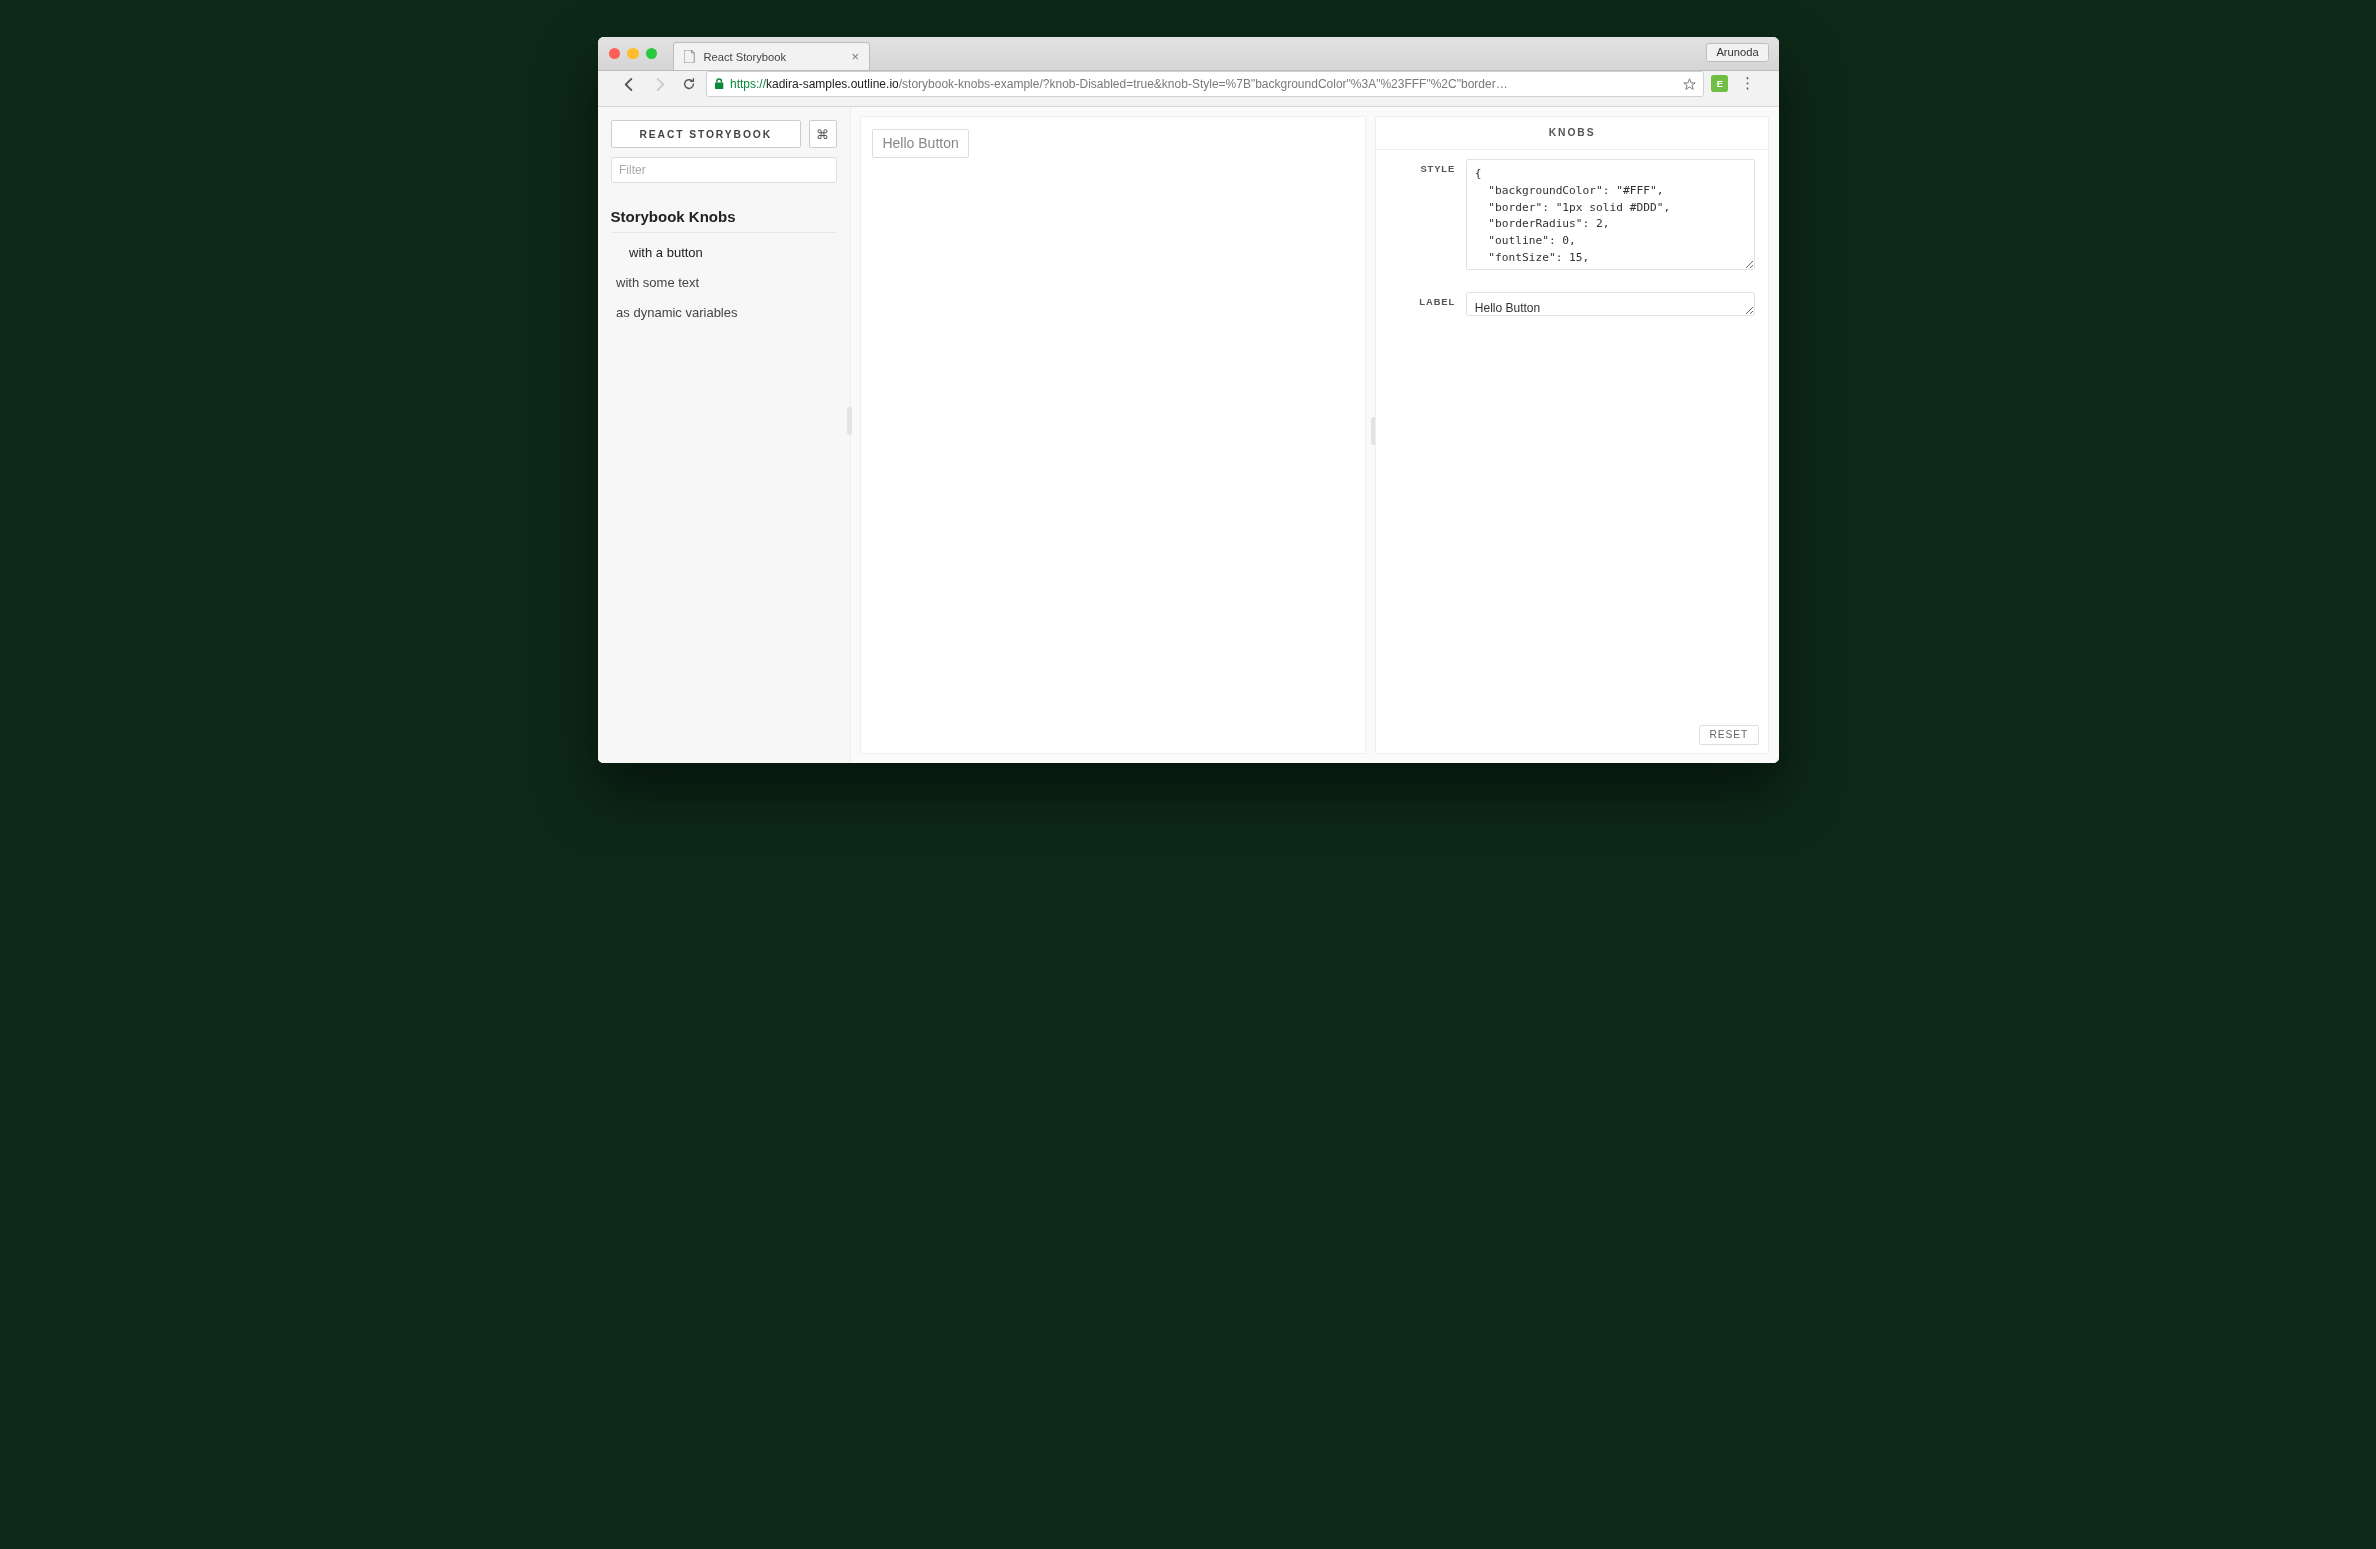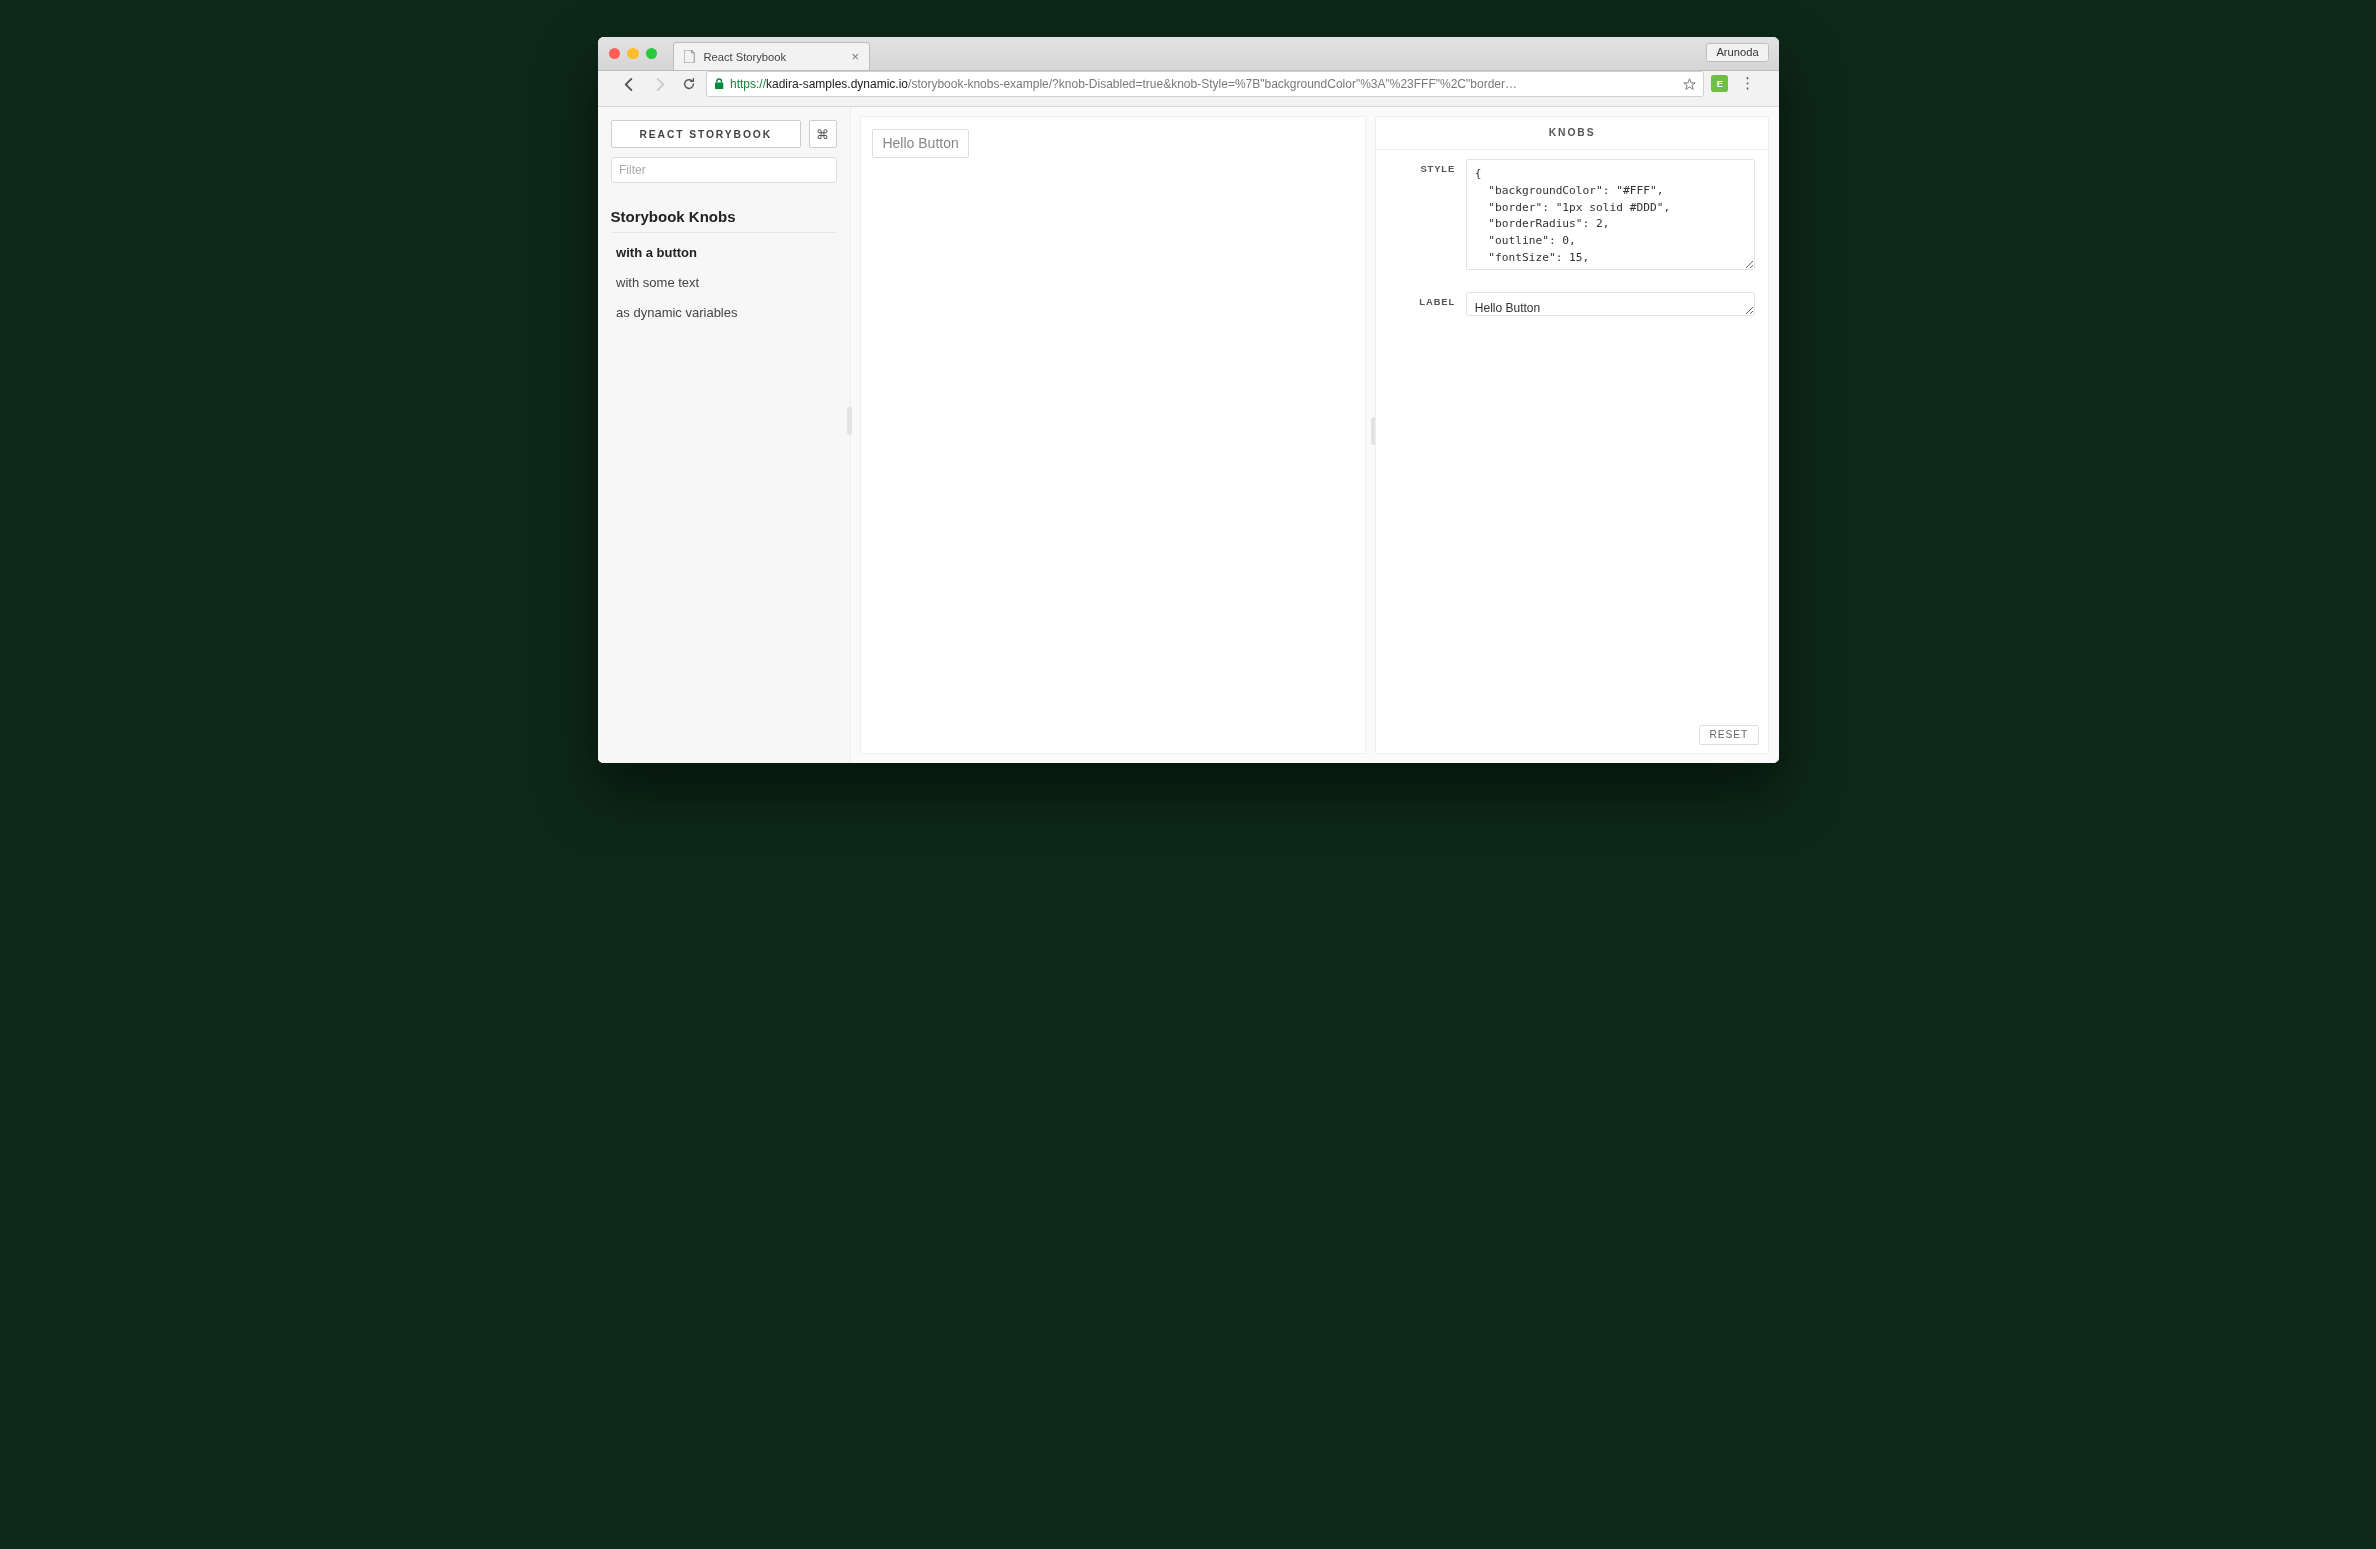"kadira-samples.dynamic.io" span.host { text: kadira-samples.dynamic.io -> kadira-samples.outline.io }
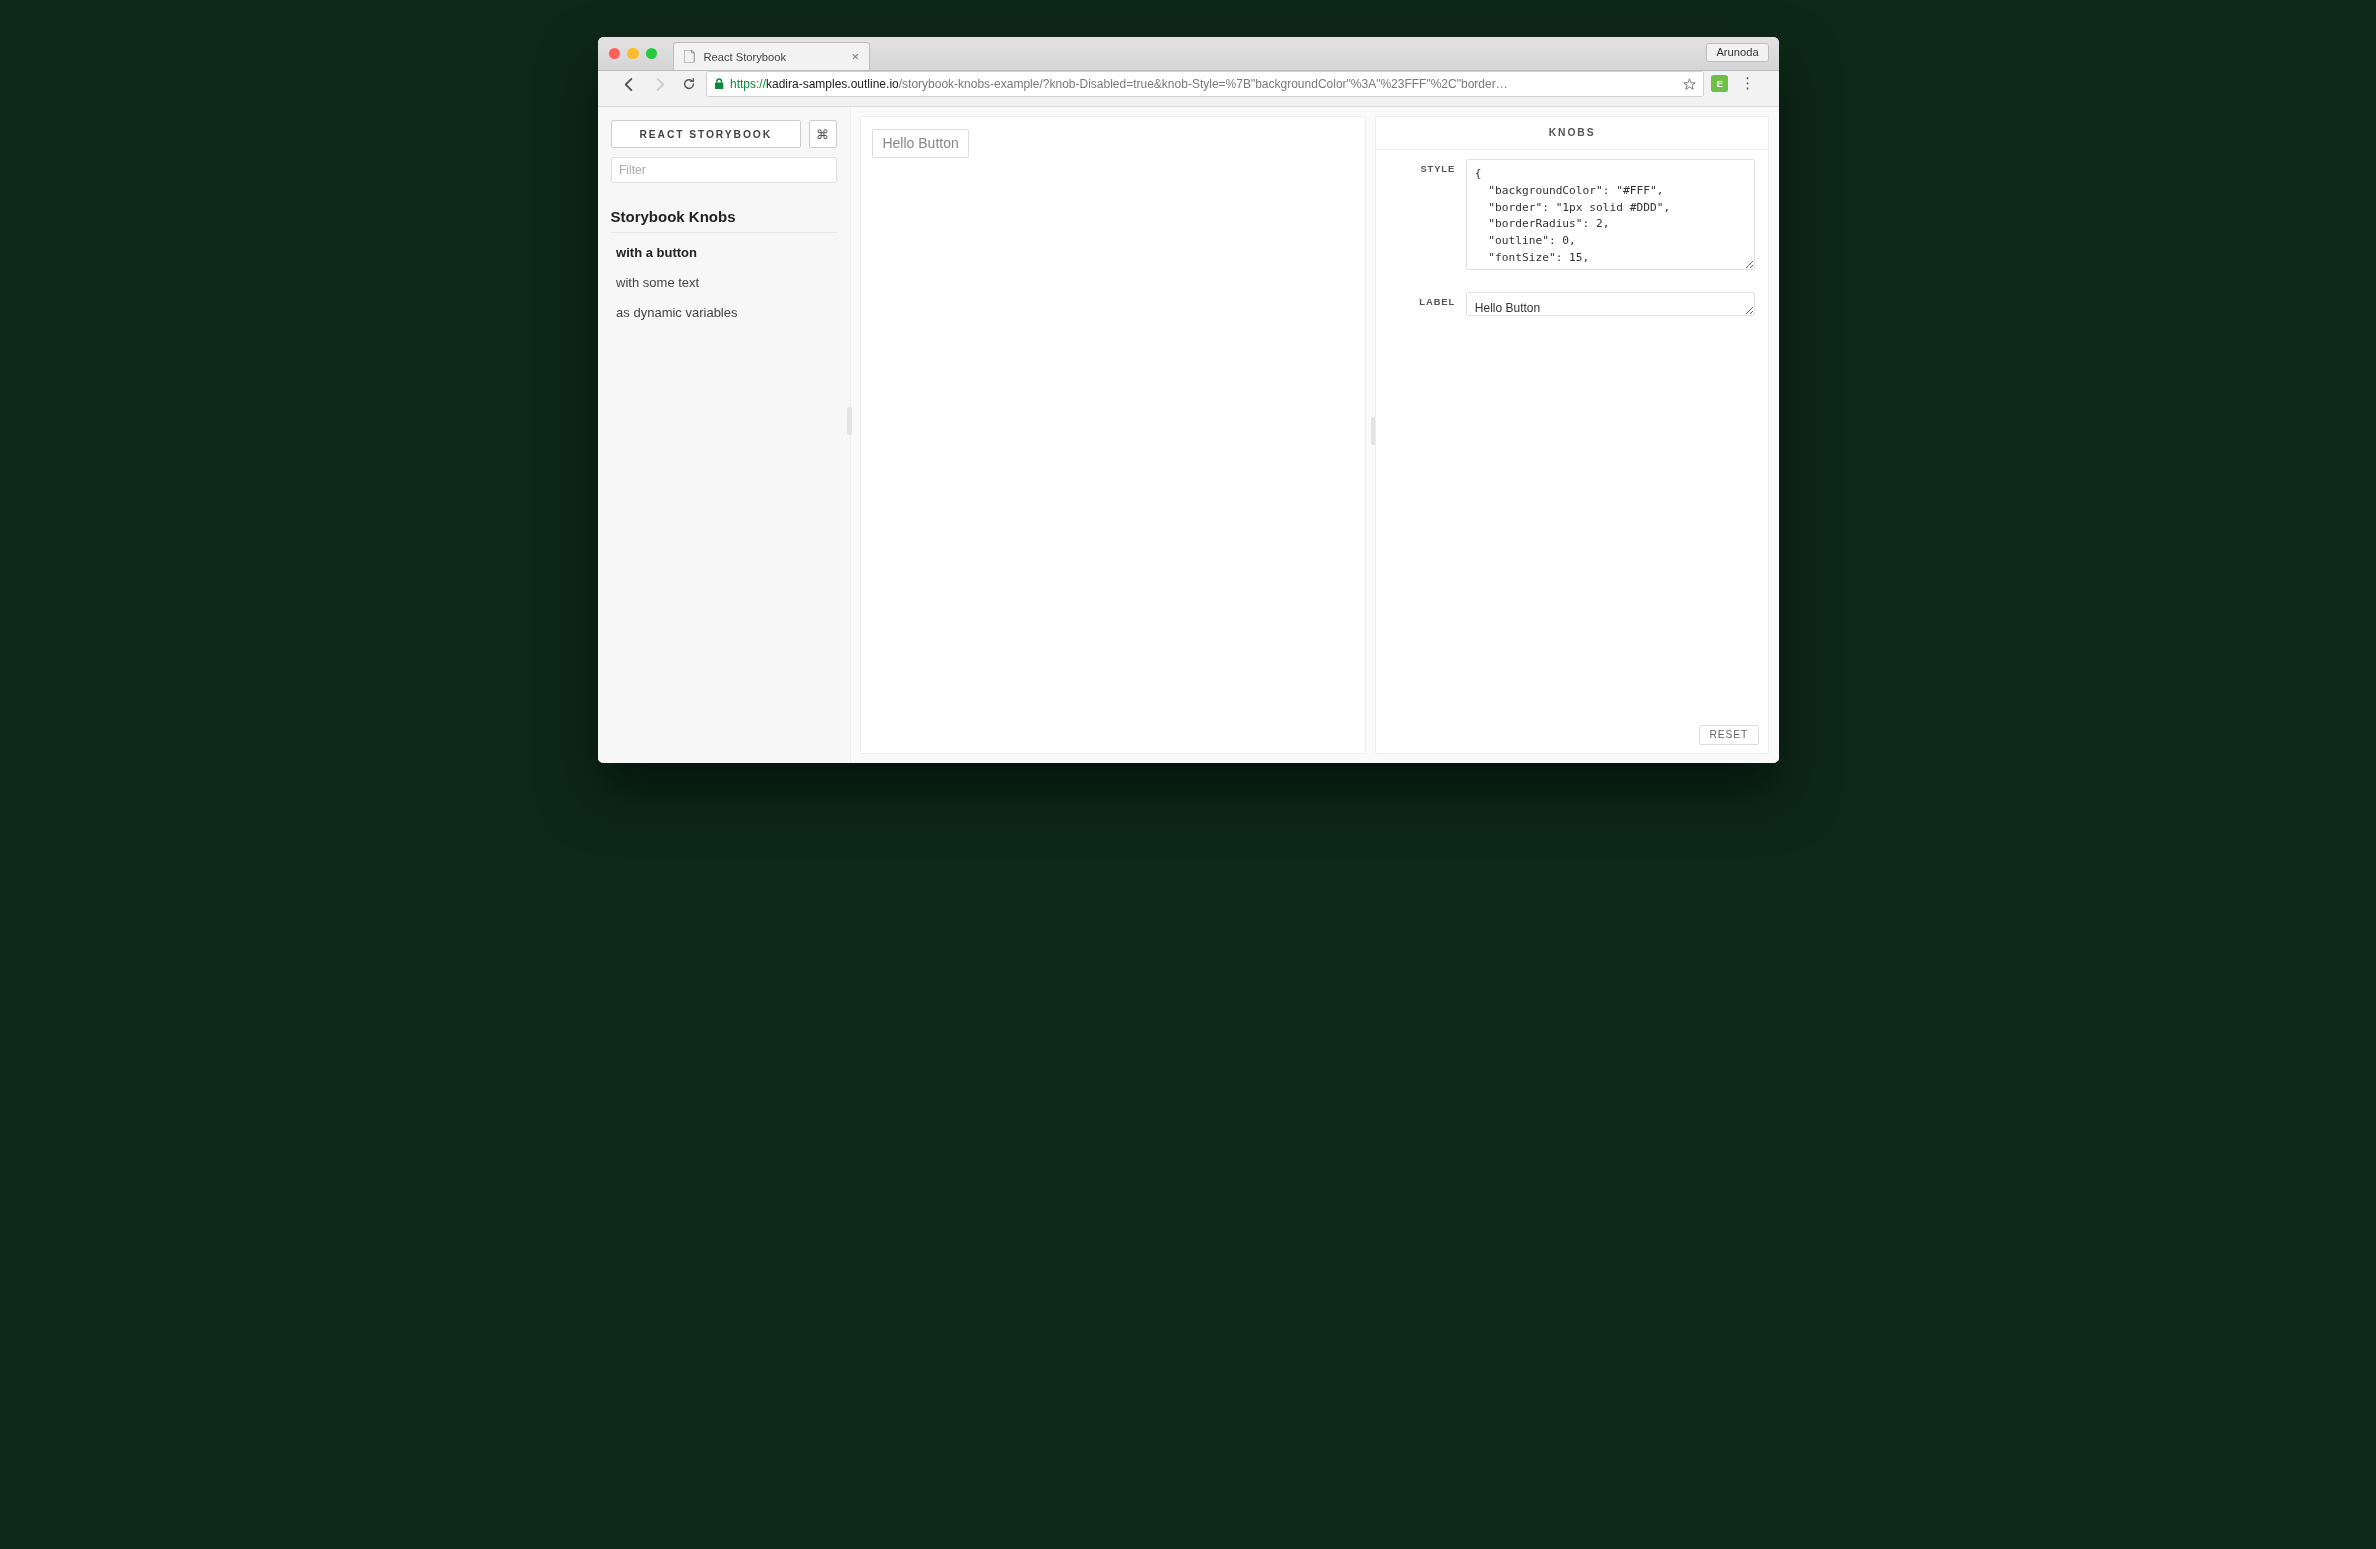"with a button" .sb-item.active { font-weight: 700 -> 400; margin-left: none -> 13px }
